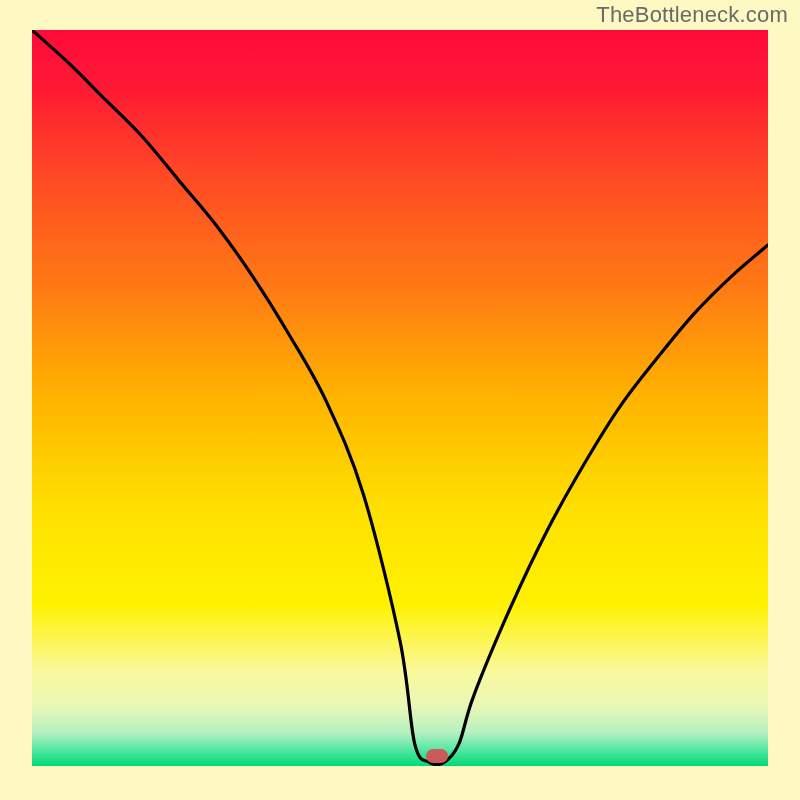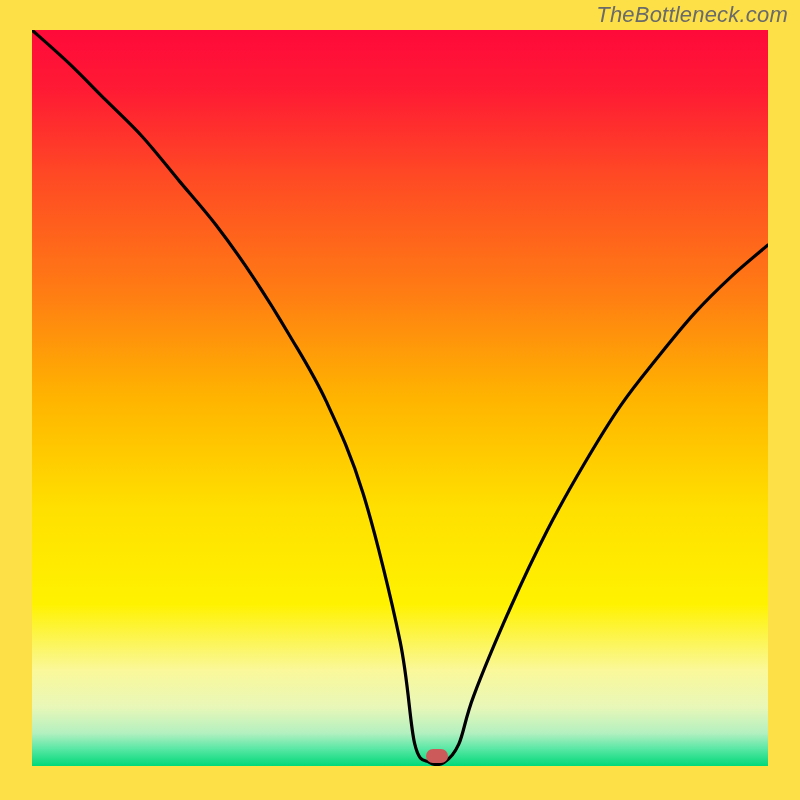"TheBottleneck.com" .frame { background: #fde047 -> #fef9c3; font-style: italic -> none }
